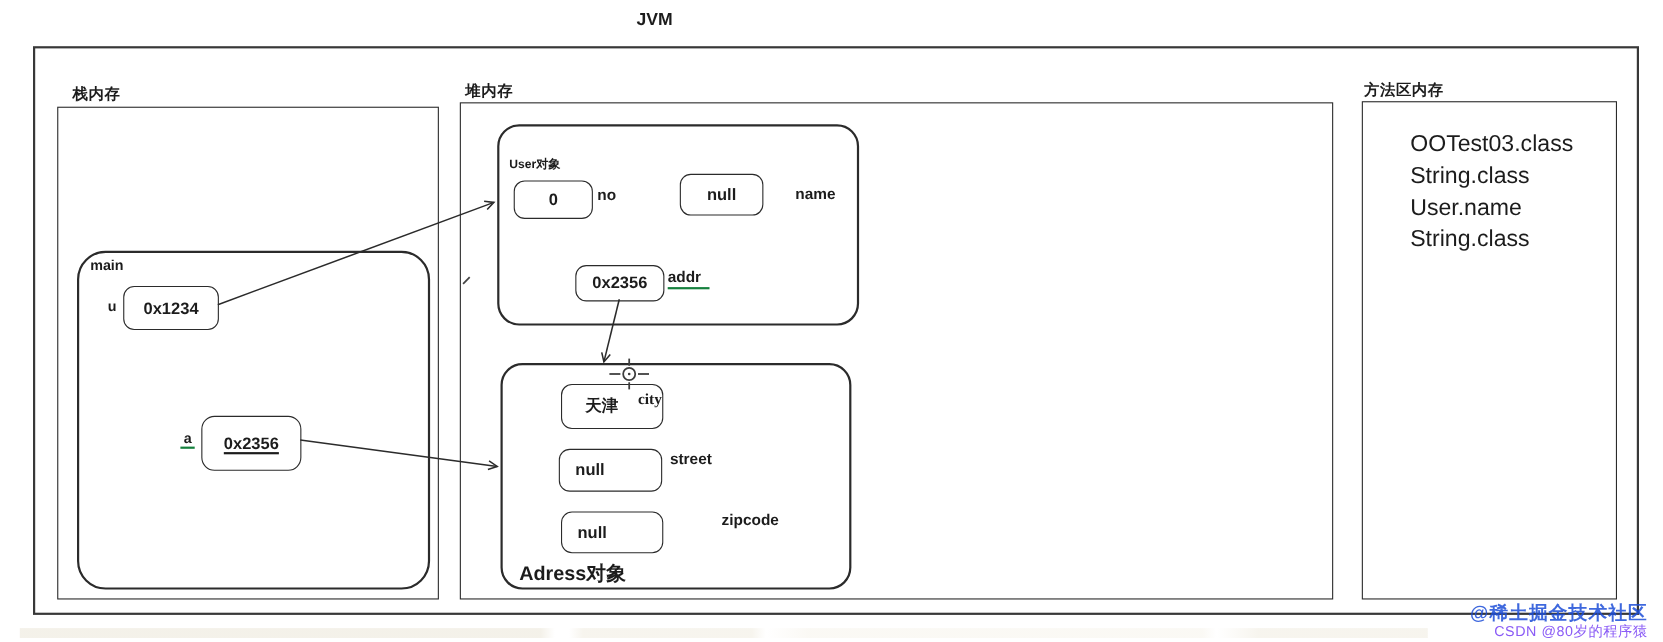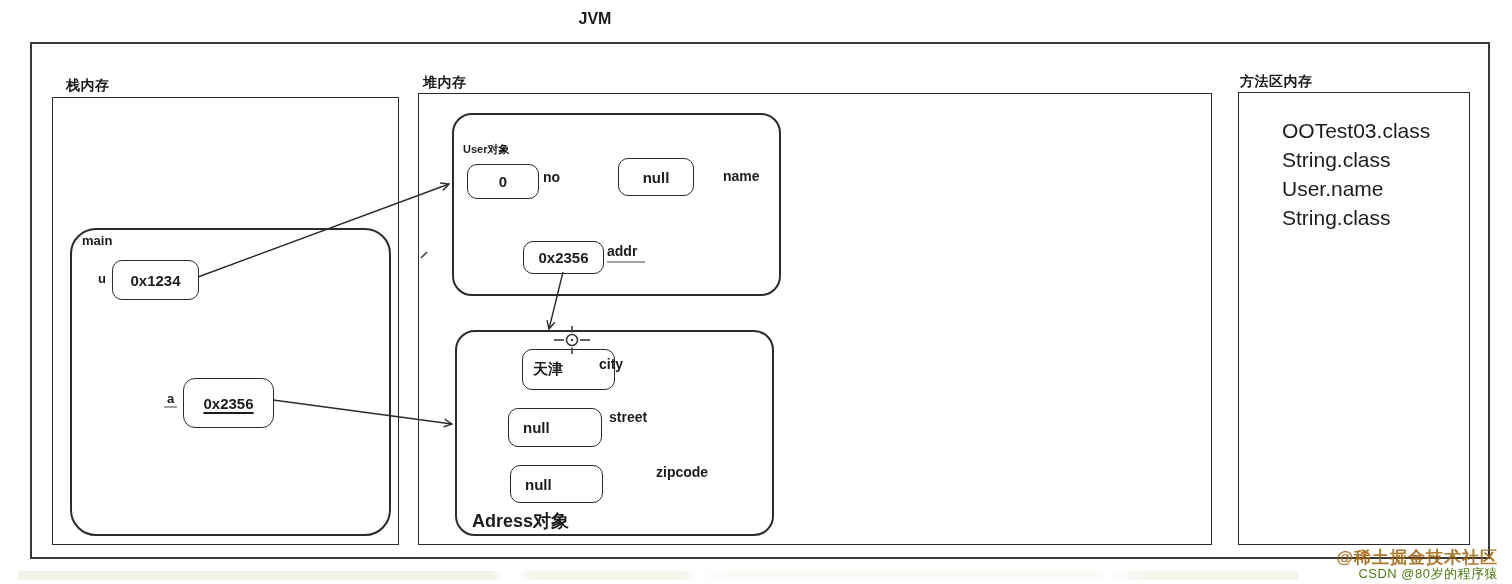"addr" .u-line { border-bottom: 2px solid #a3a3a3 -> 2px solid #15803d }
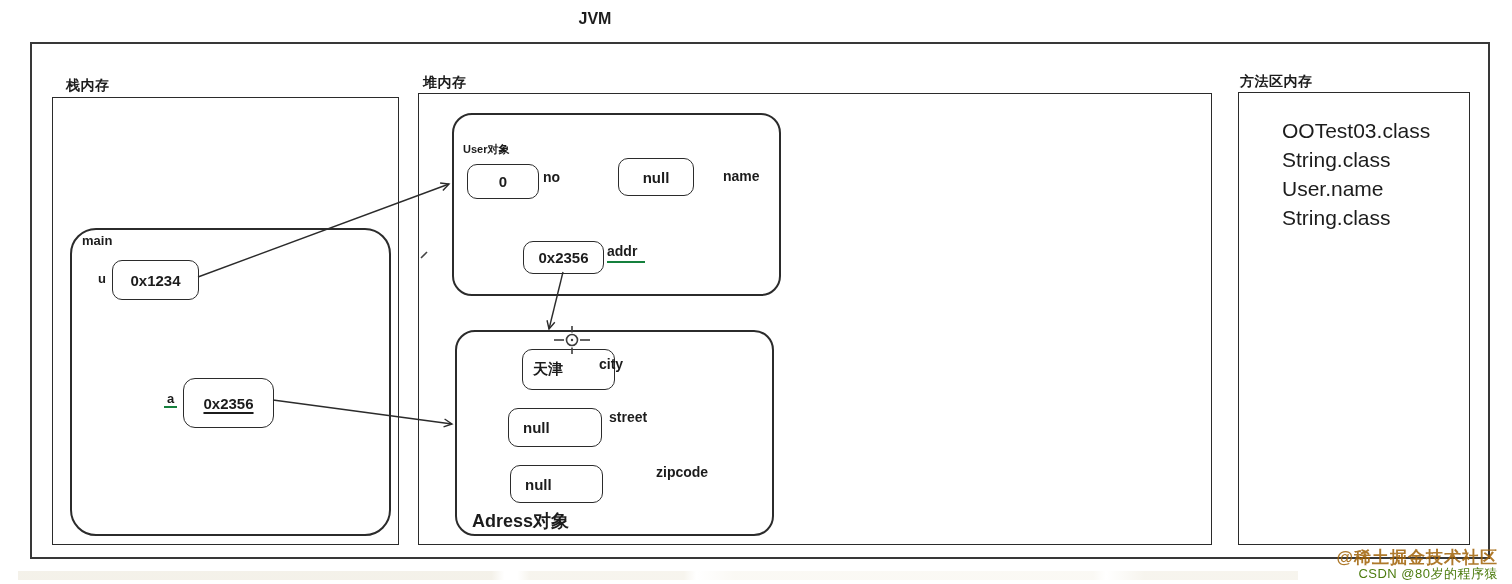"天津" div.val-box { margin-left: 12px -> none; padding-left: 10px -> 21px }
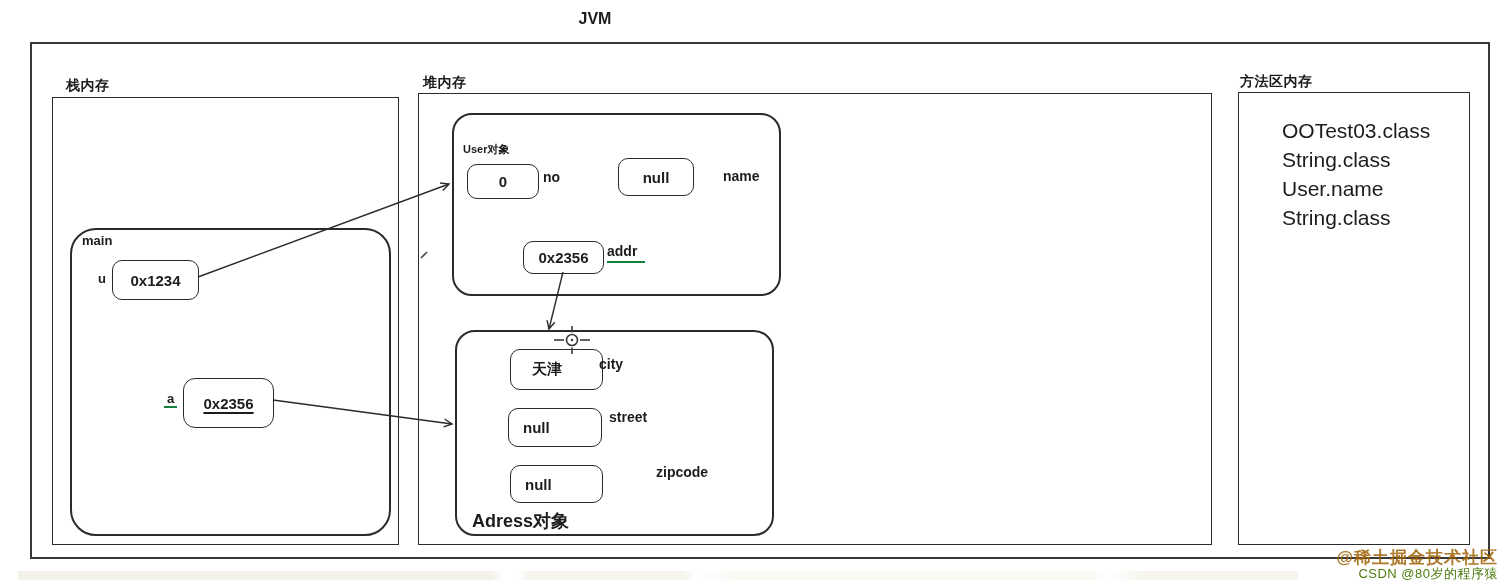"city" div.field-lbl { font-family: none -> Liberation Serif, serif; left: 599px -> 580px }
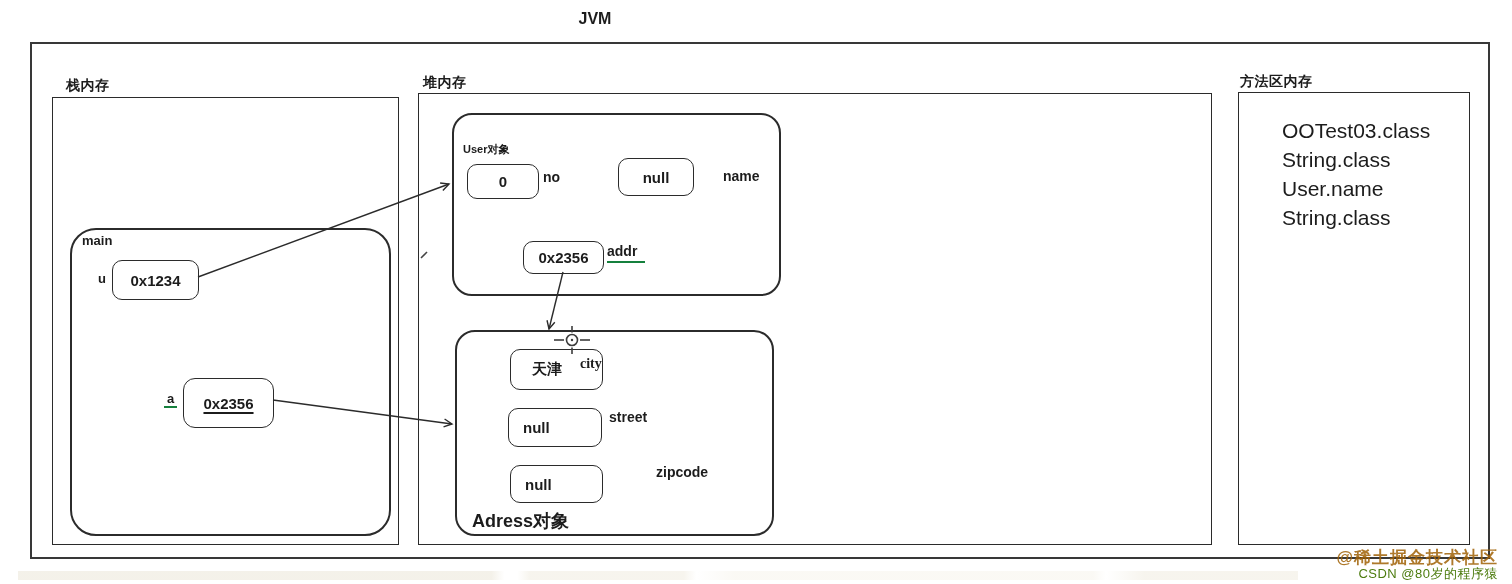"@稀土掘金技术社区" #watermark .wm1 { color: #a16207 -> #1d4ed8 }
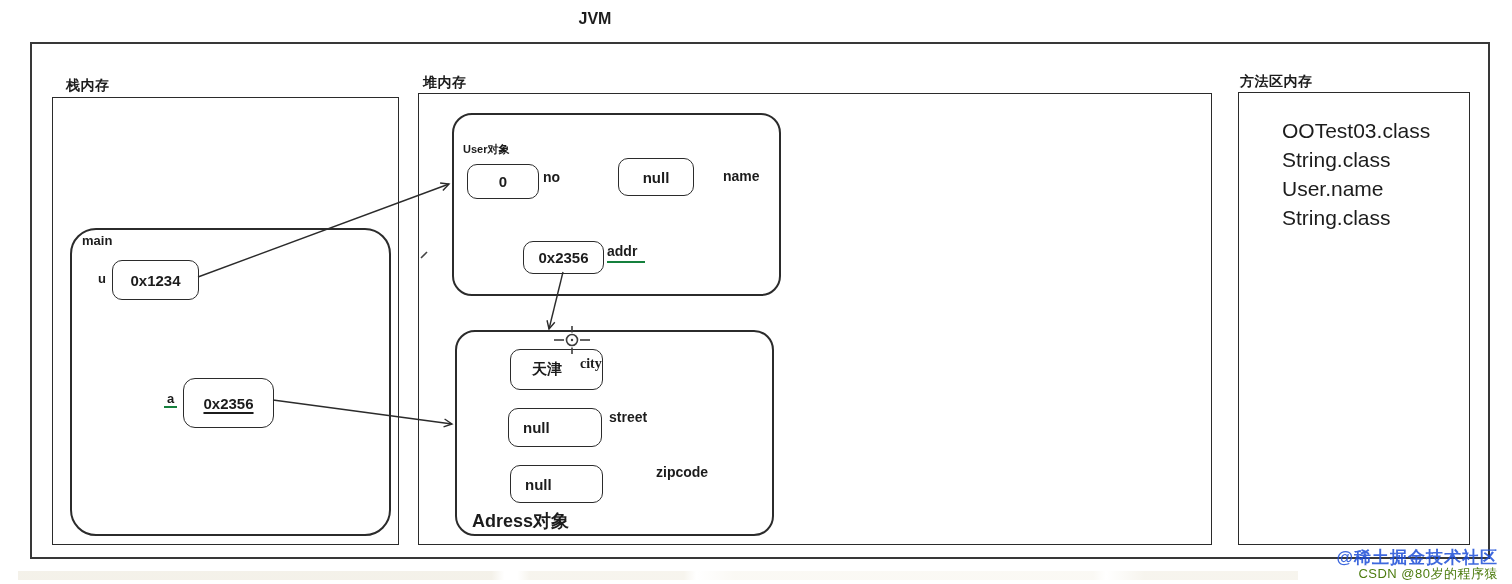"CSDN @80岁的程序猿" #watermark .wm2 { color: #4d7c0f -> #8b5cf6 }
